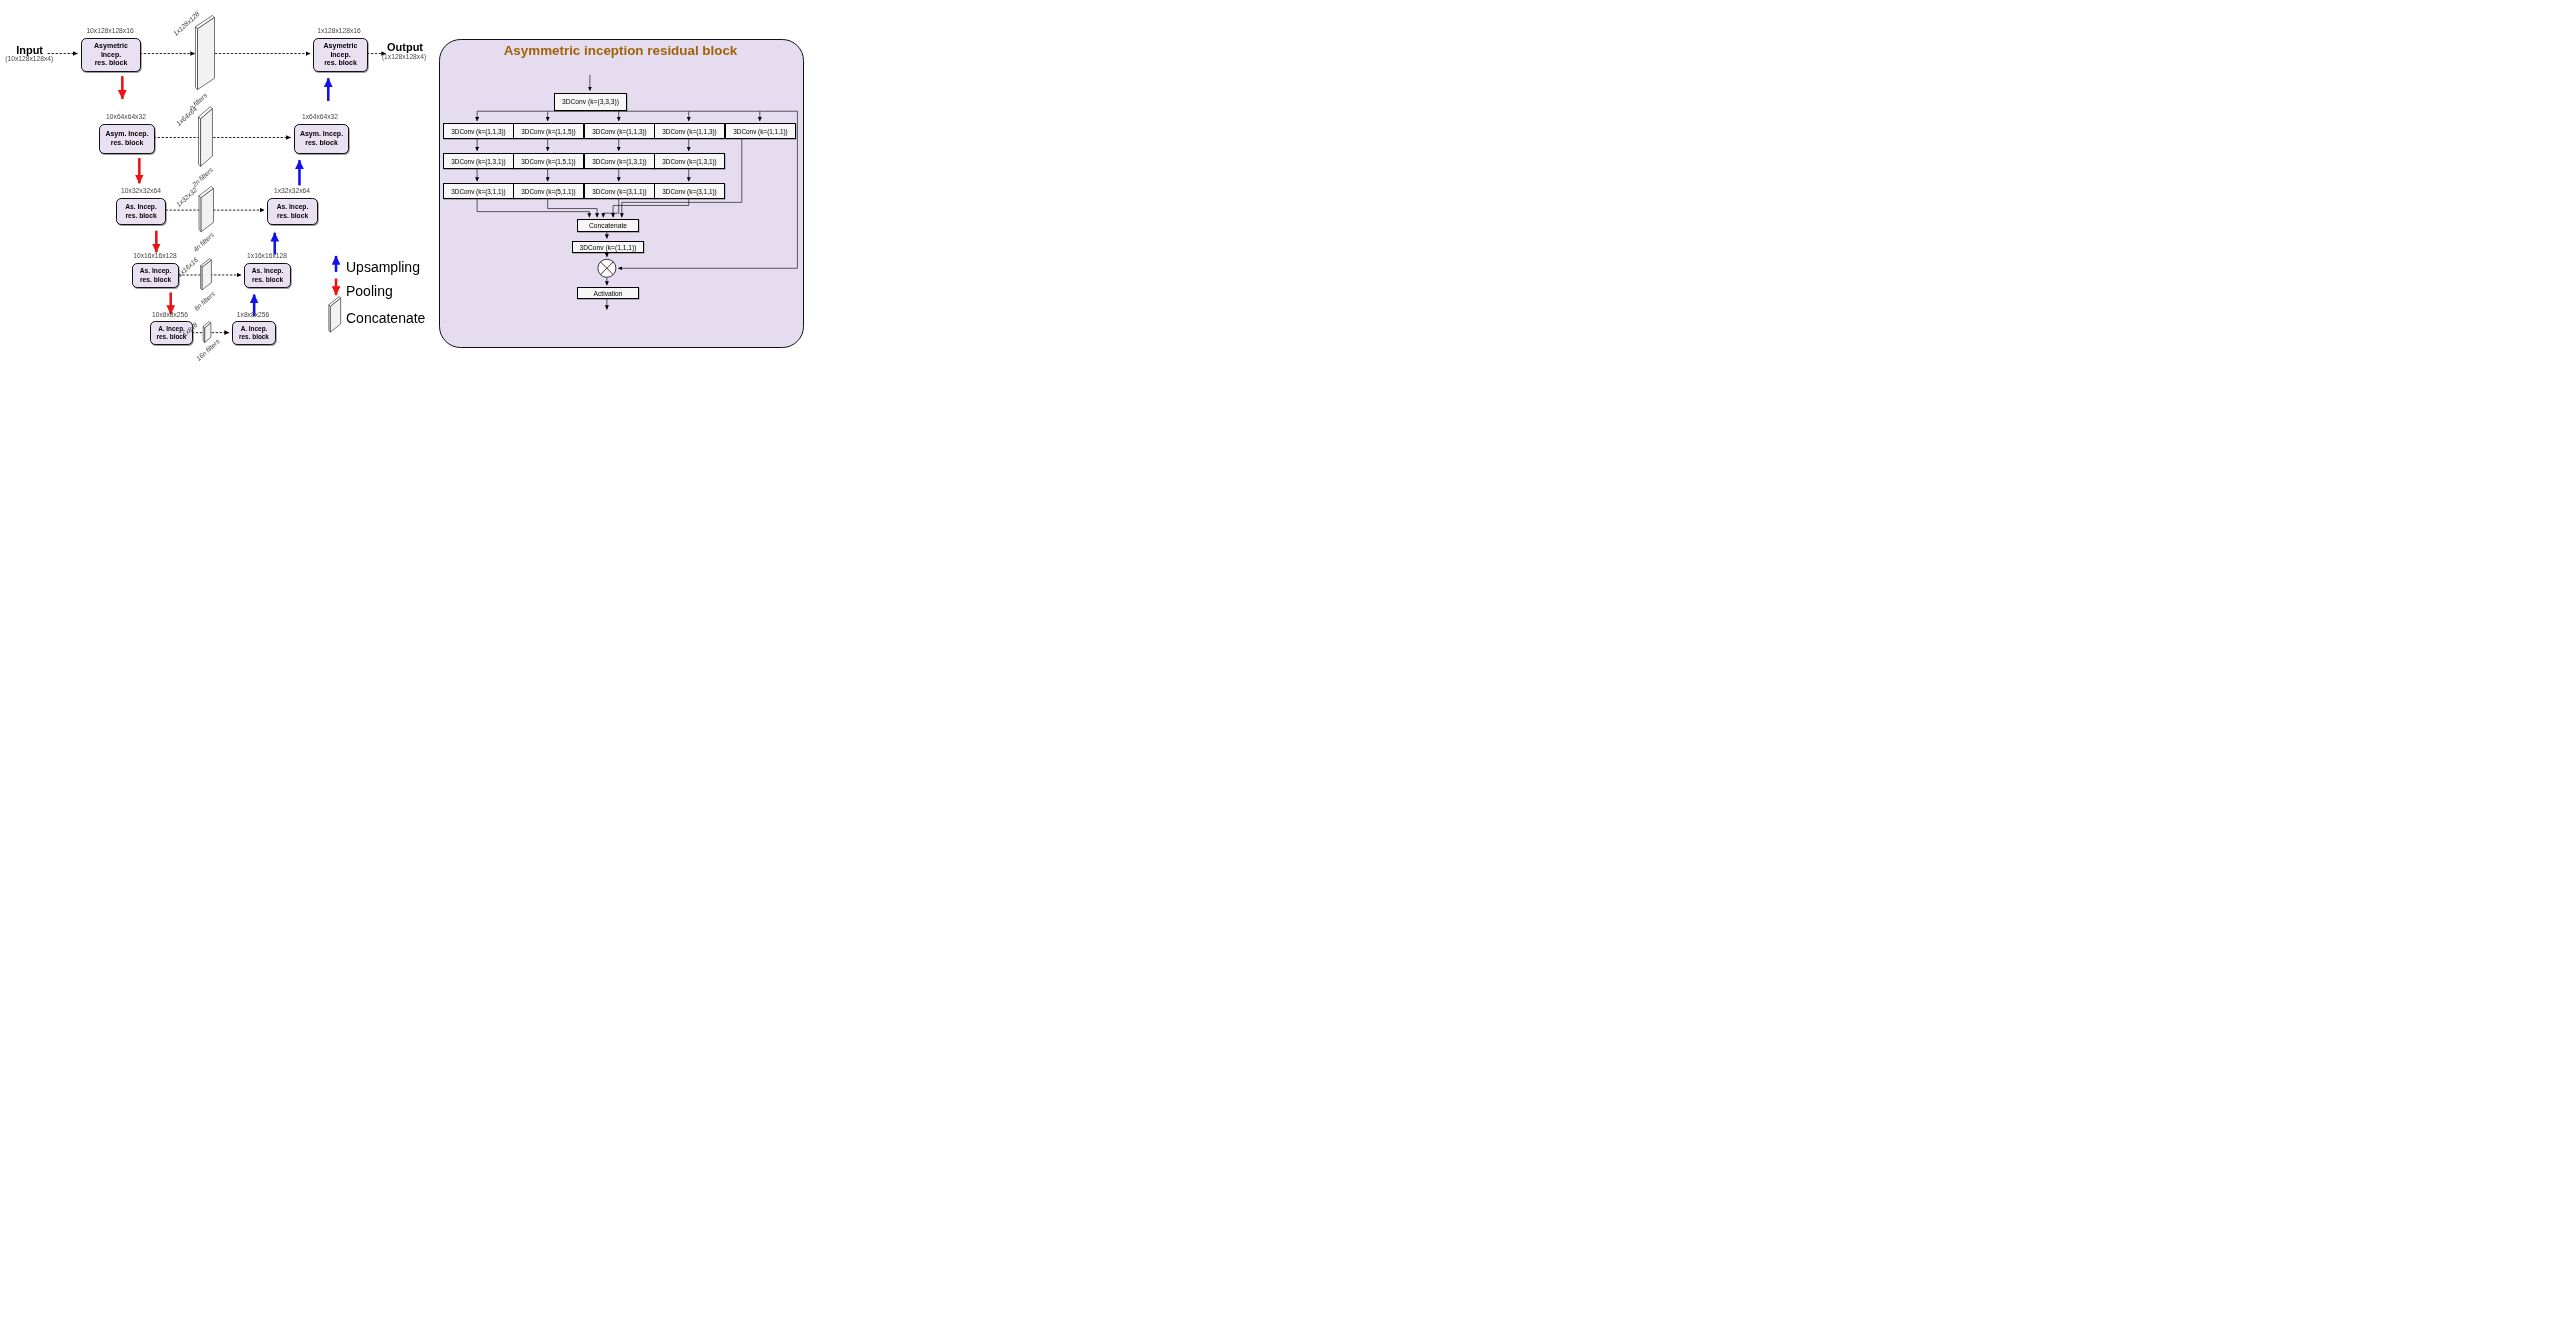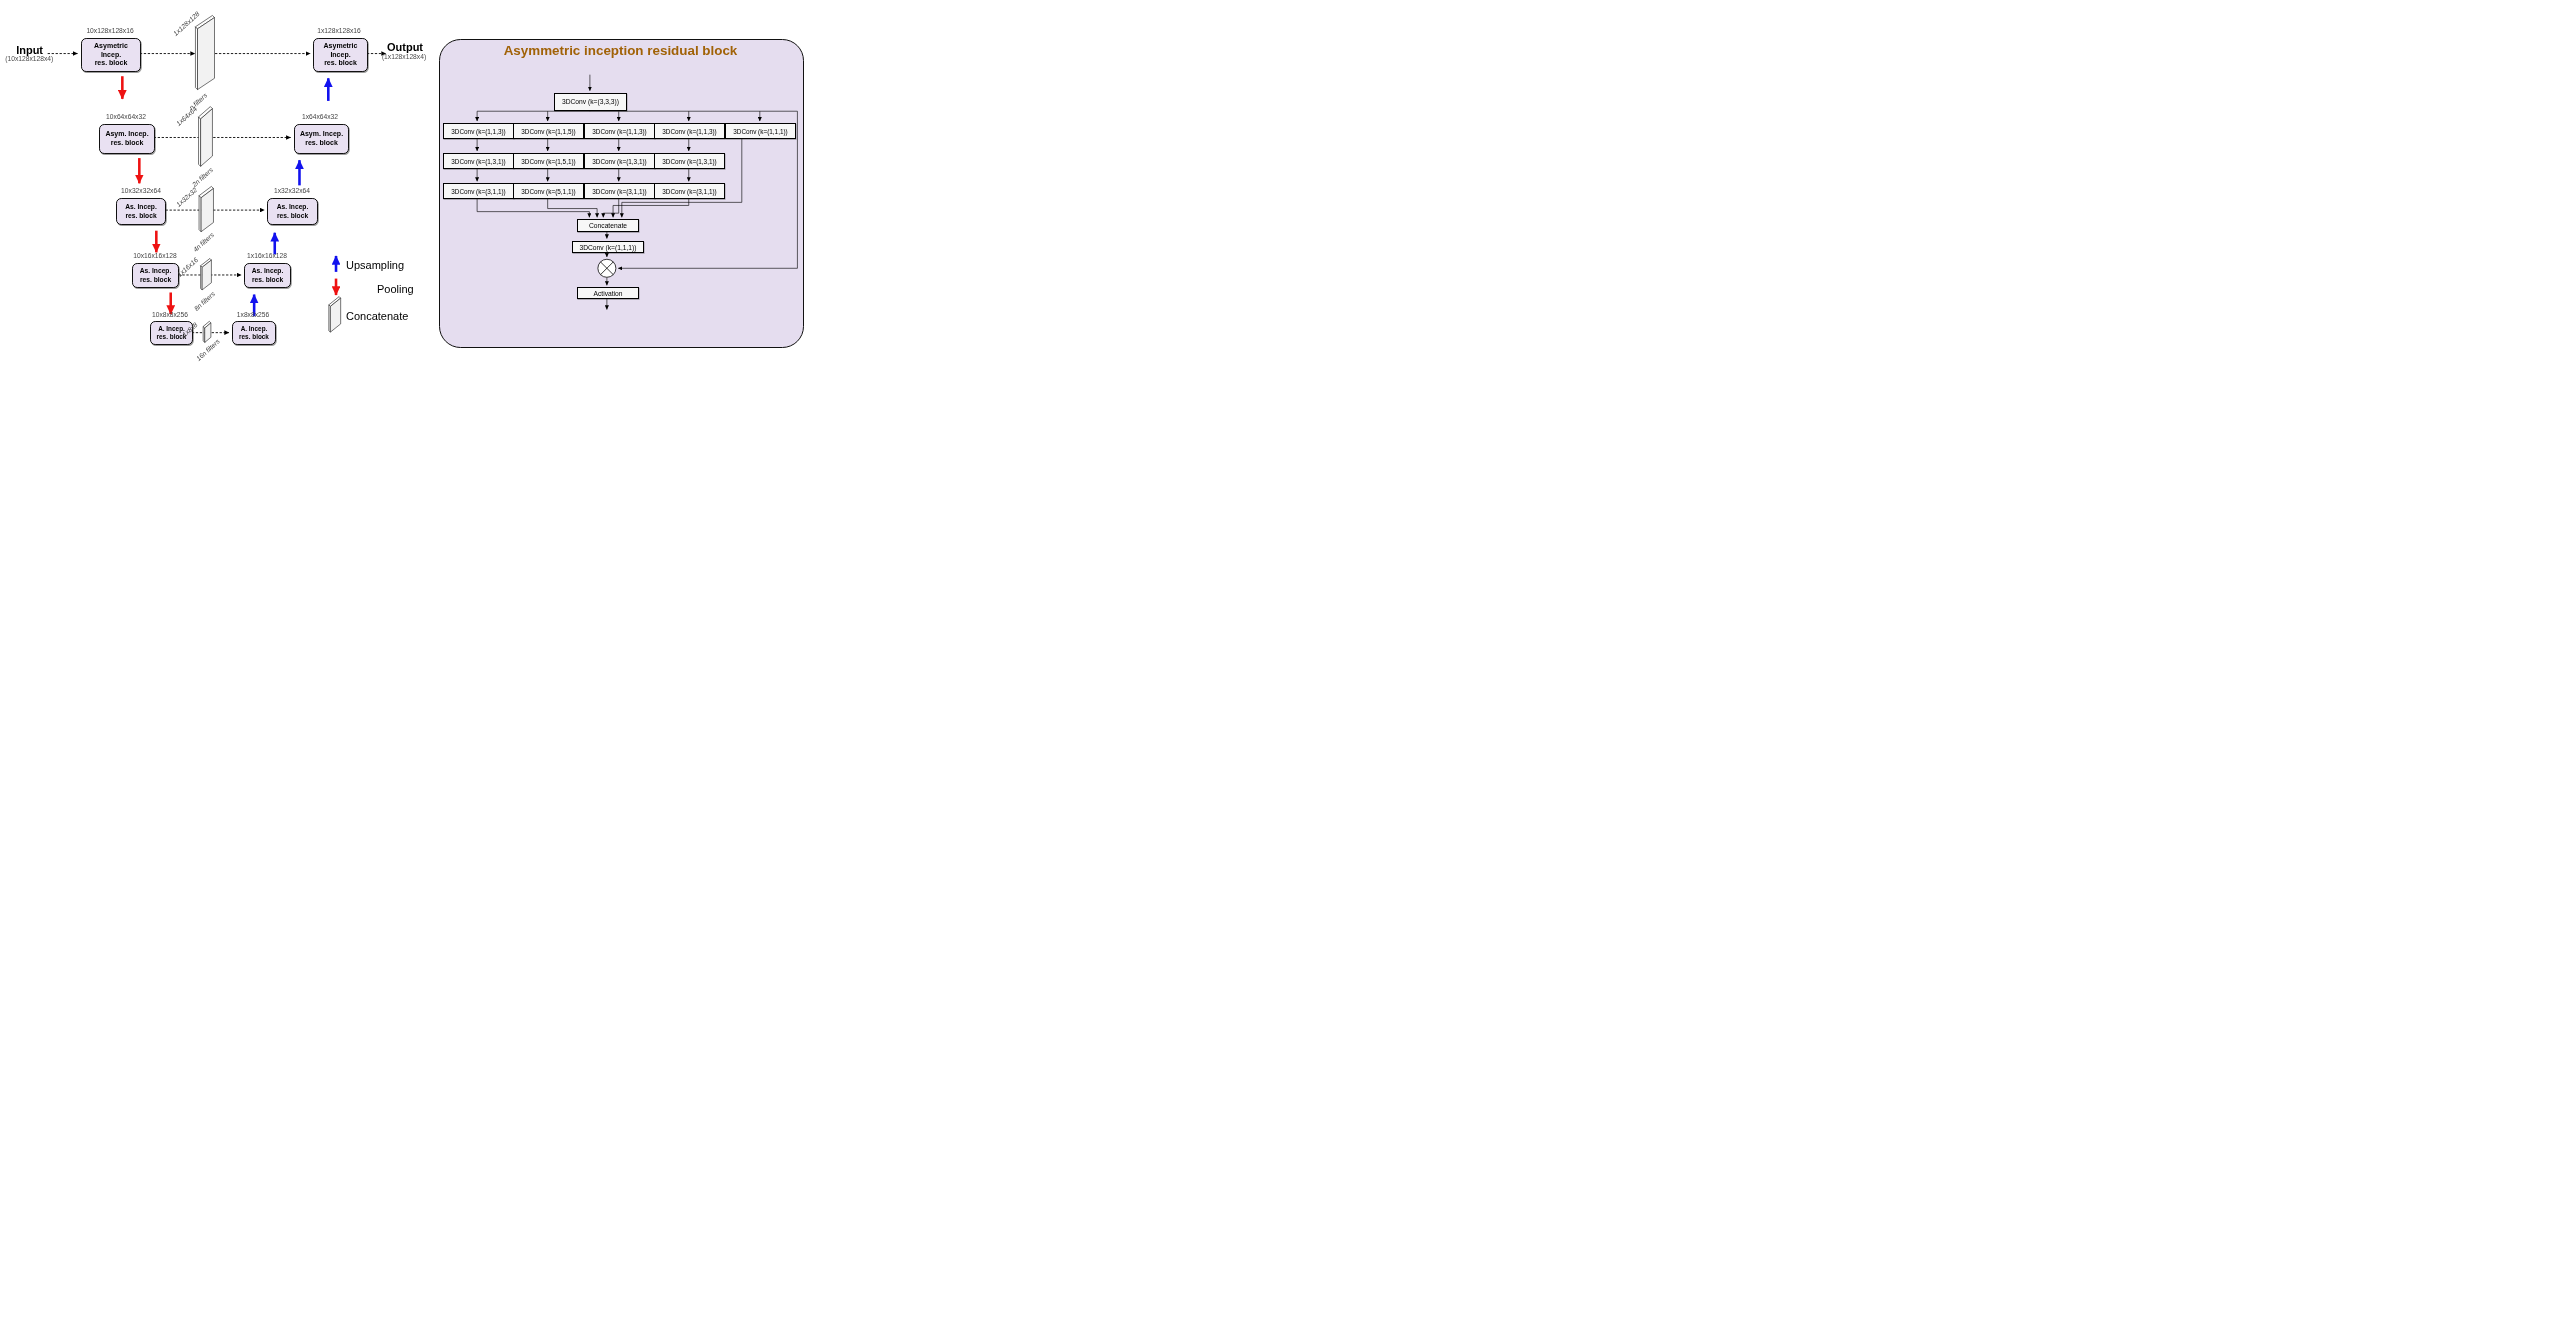"Upsampling" .legtext { font-size: 11px -> 14px }
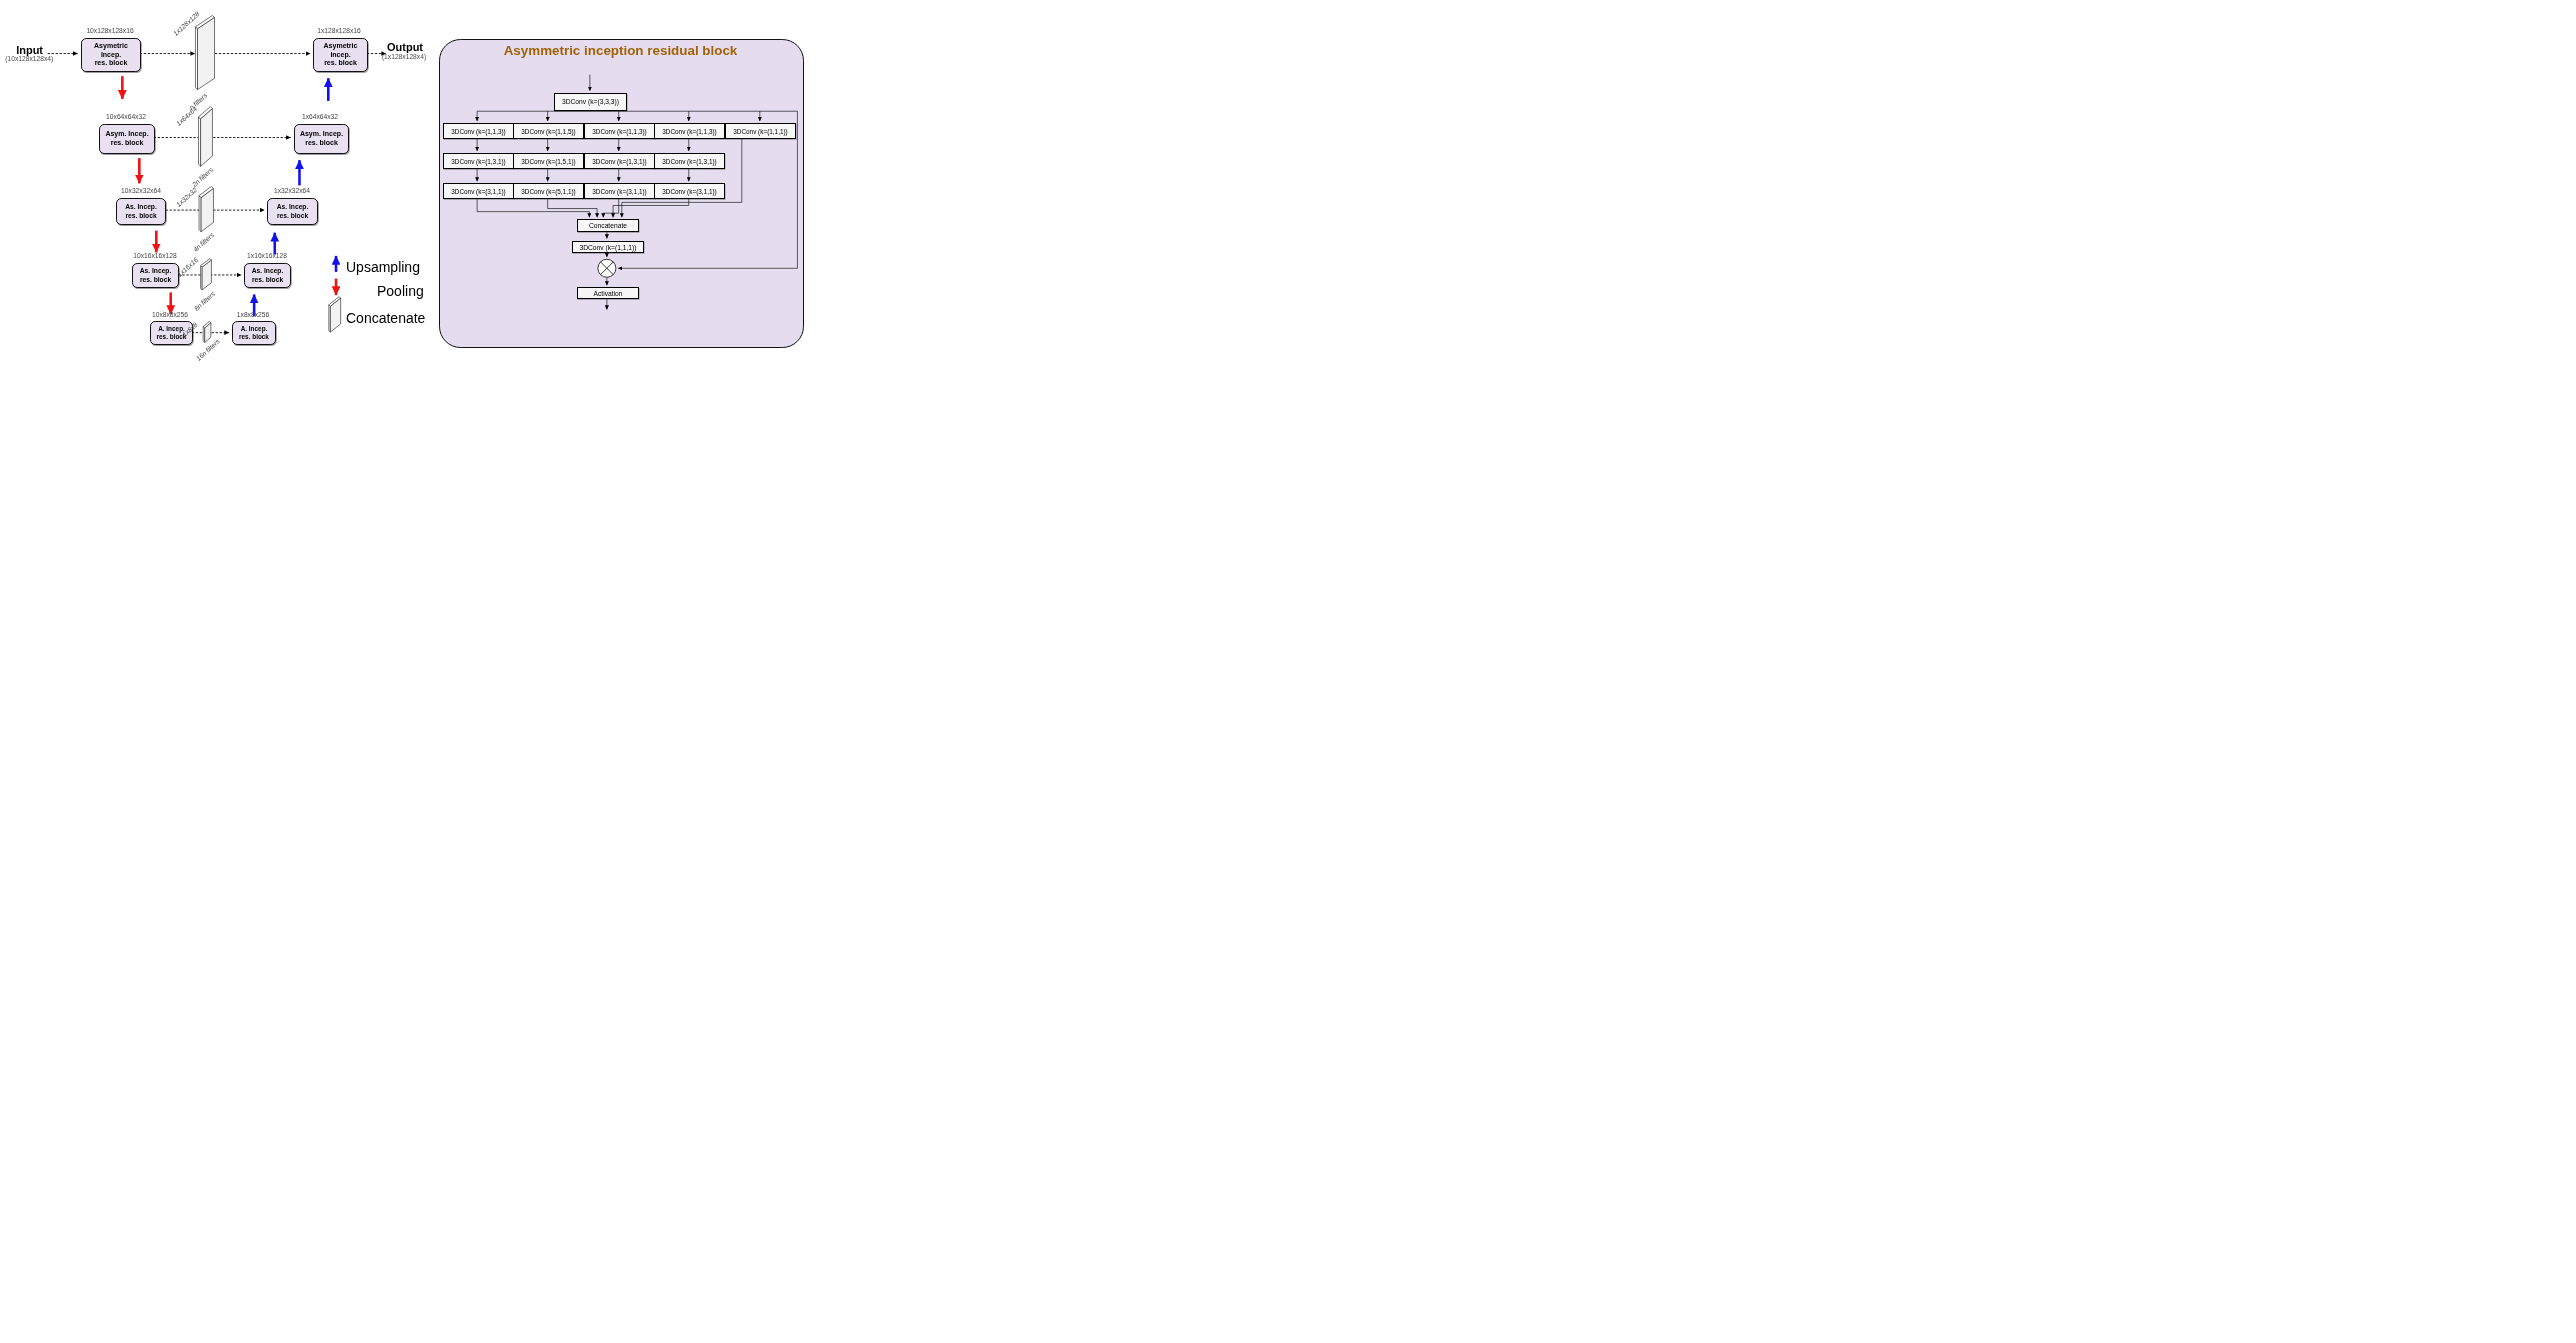"Pooling" div.legtext { margin-left: 31px -> none }
